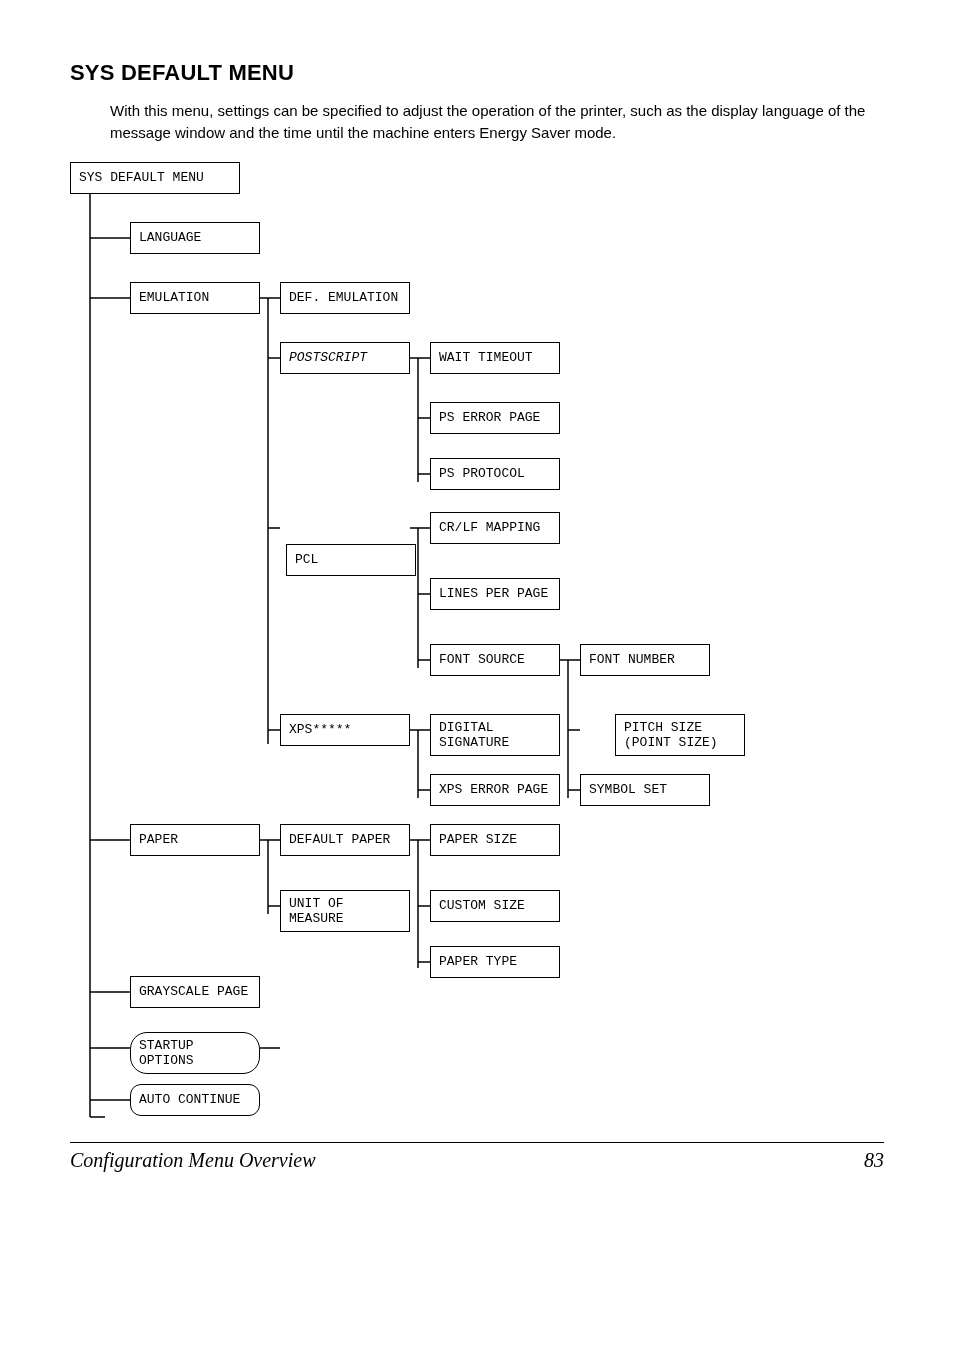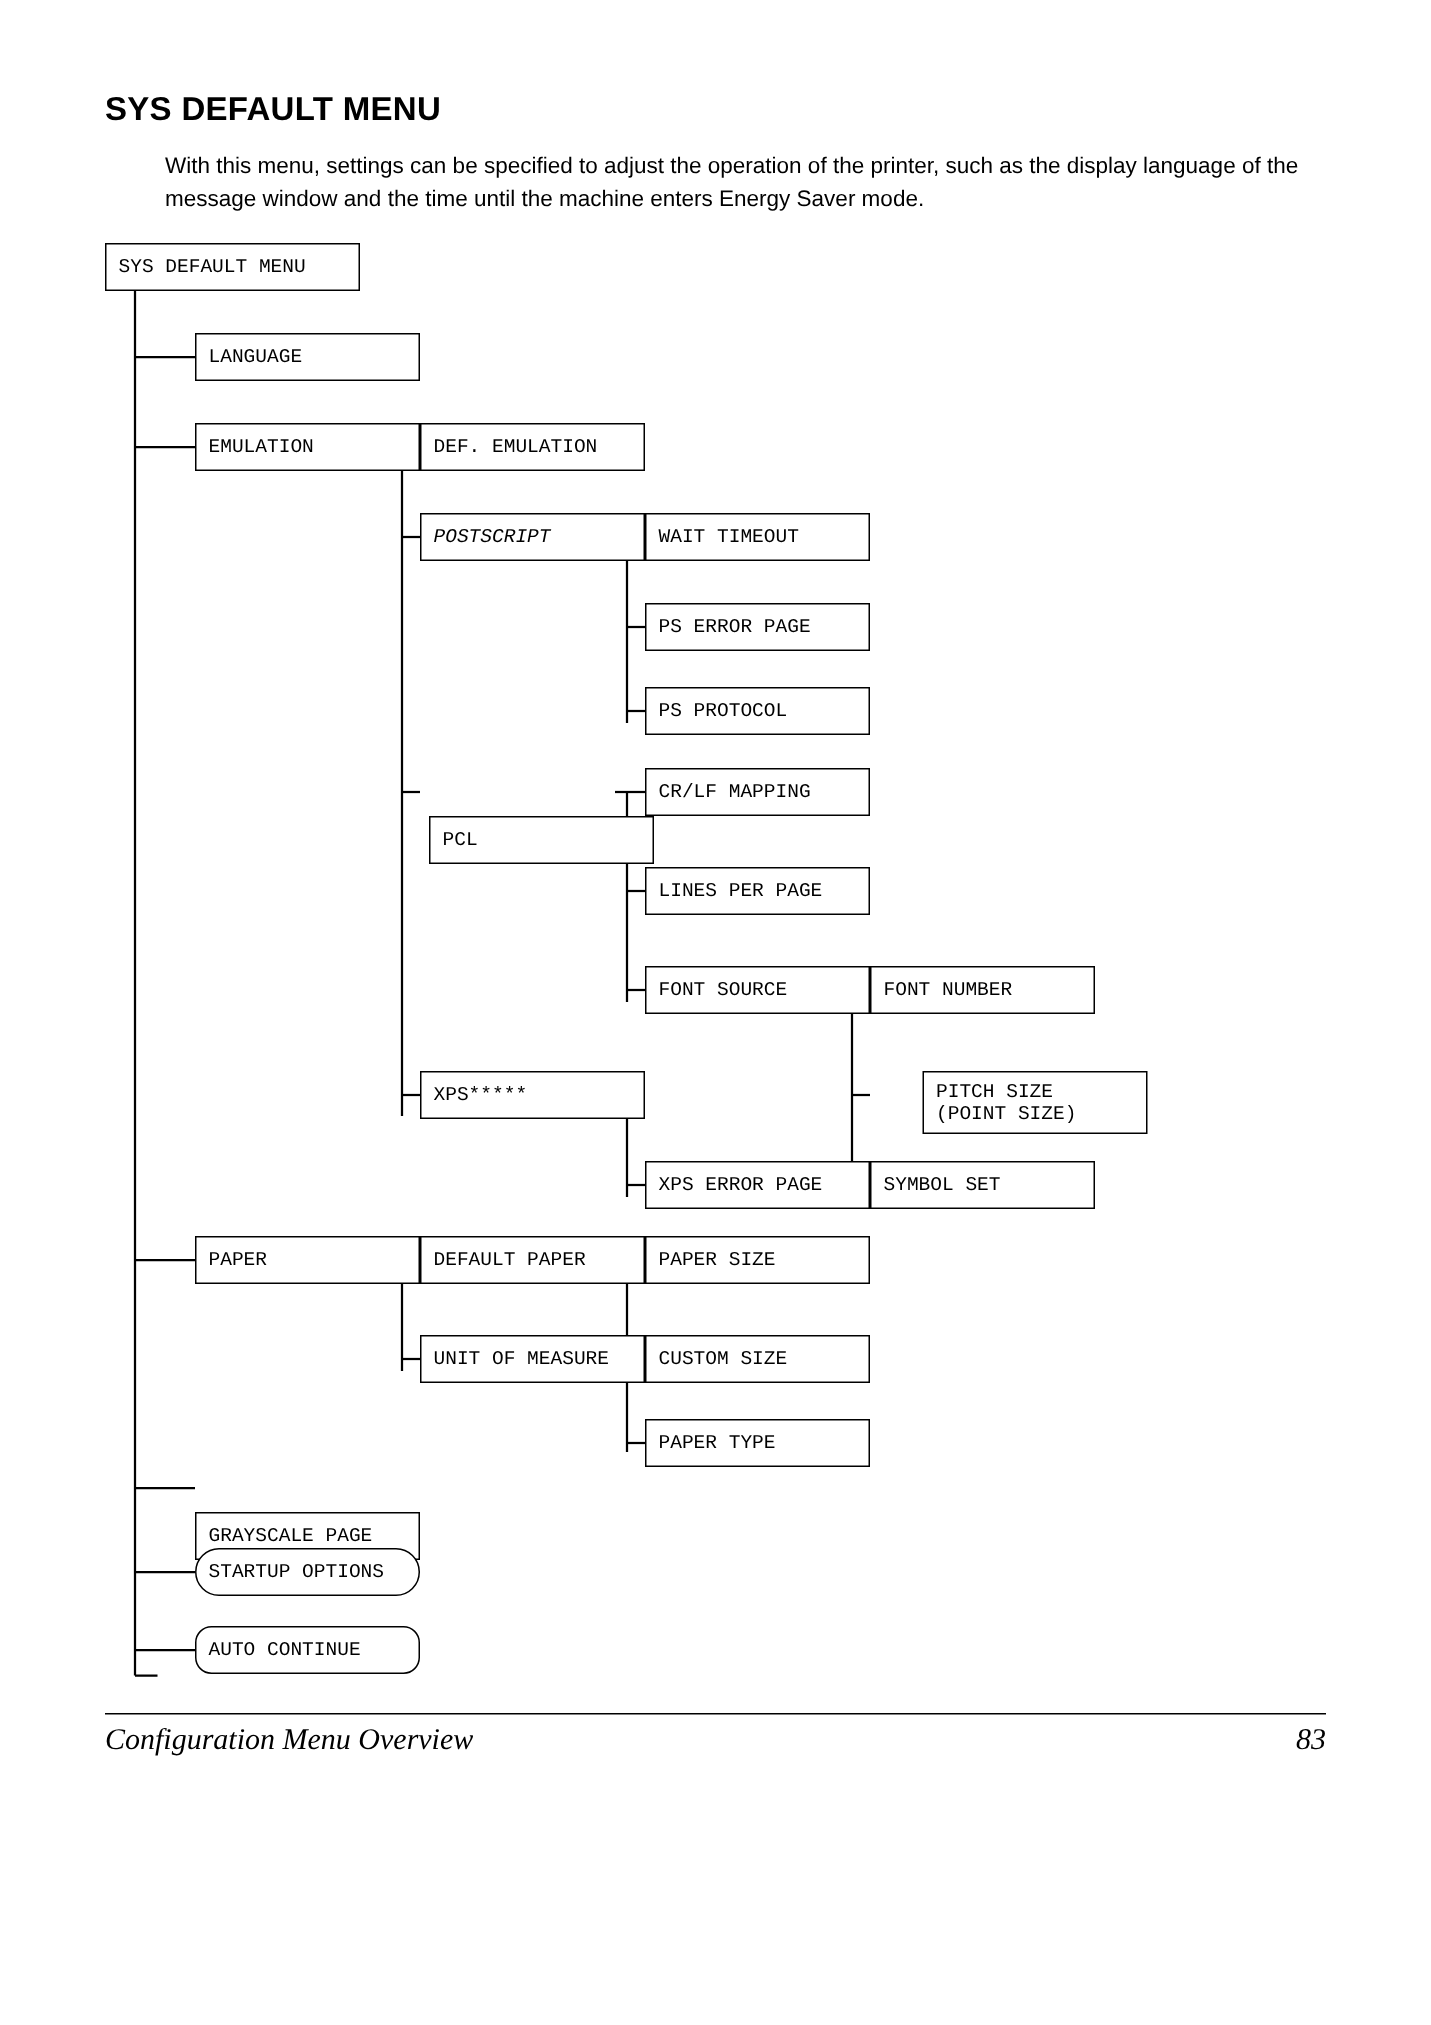"LANGUAGE" .node { width: 150px -> 130px }
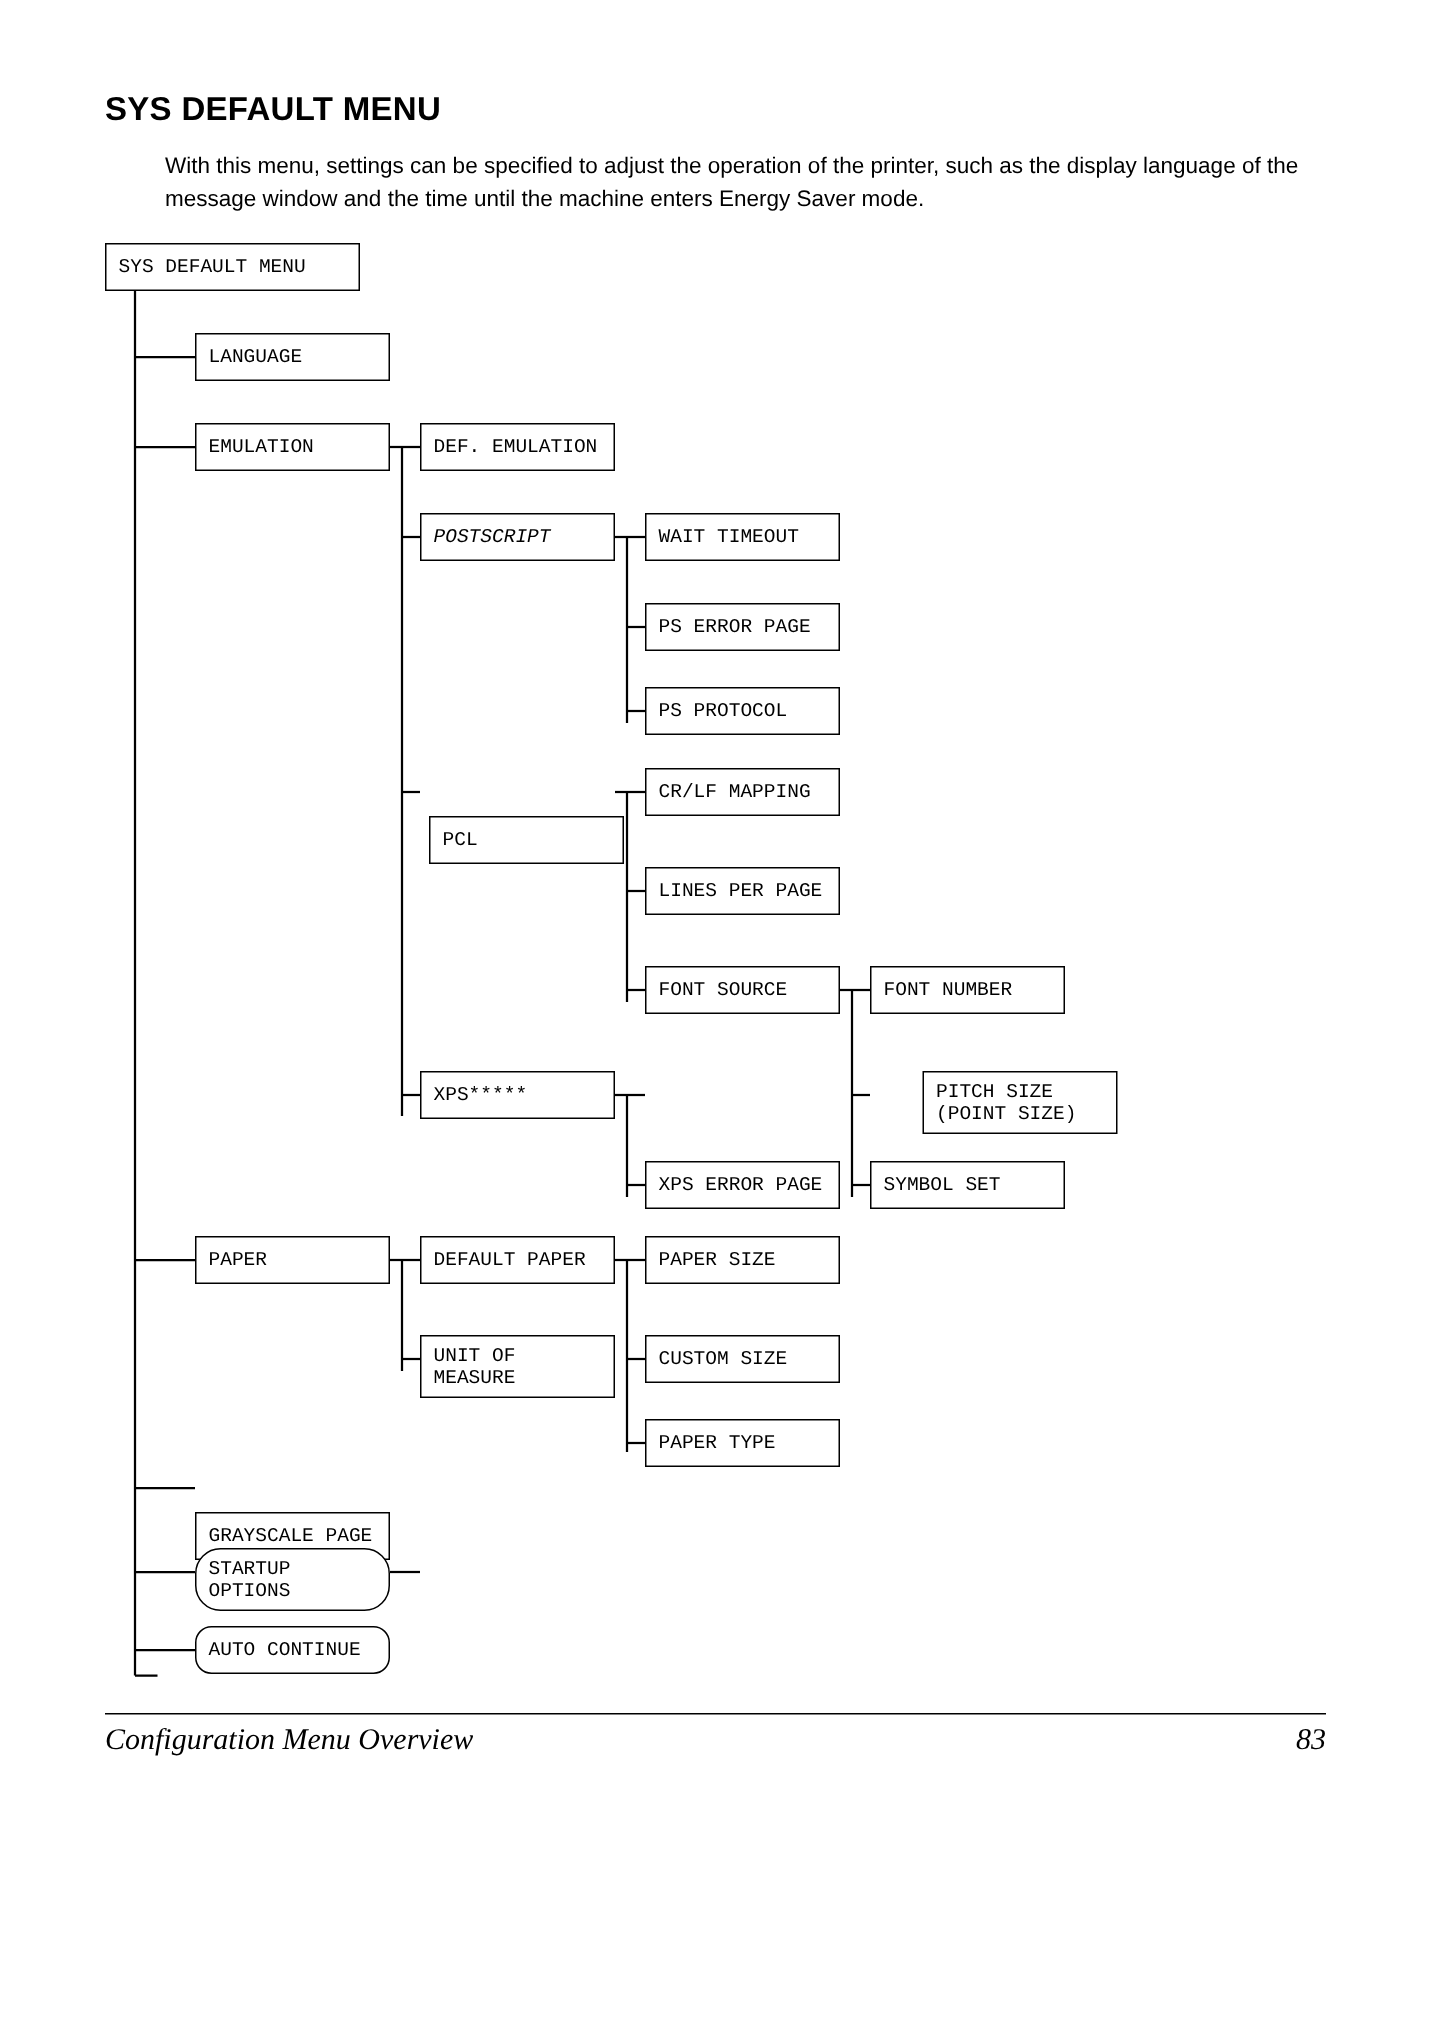"DIGITAL SIGNATURE" div.node { html: none -> <div>DIGITAL SIGNATURE</div> }
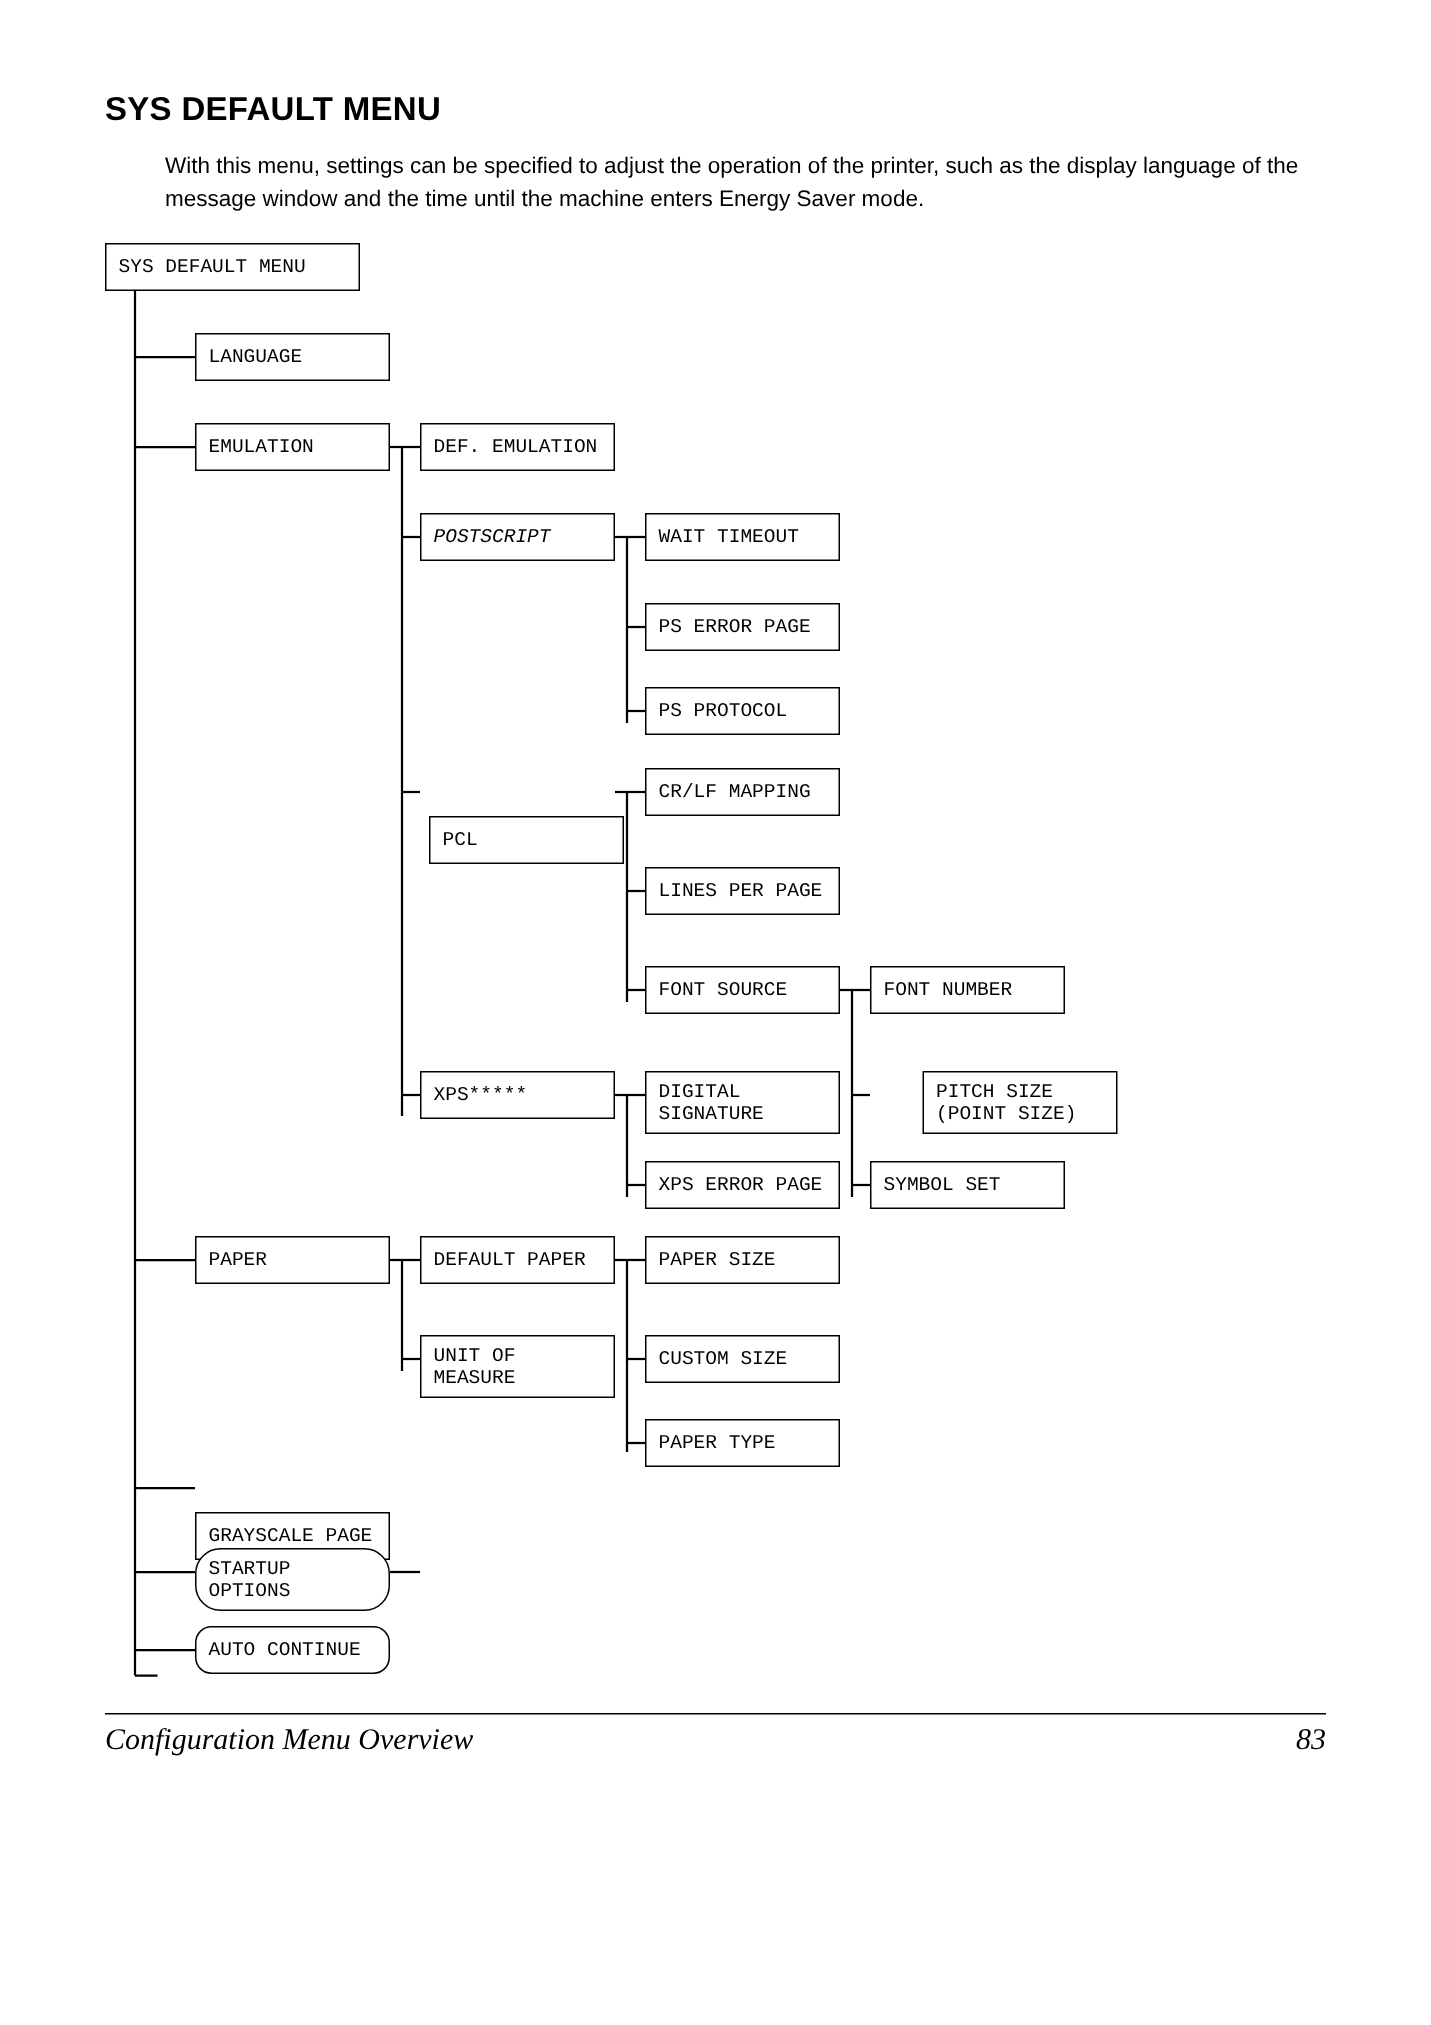"GRAYSCALE PAGE" div.node { margin-top: 32px -> none }
